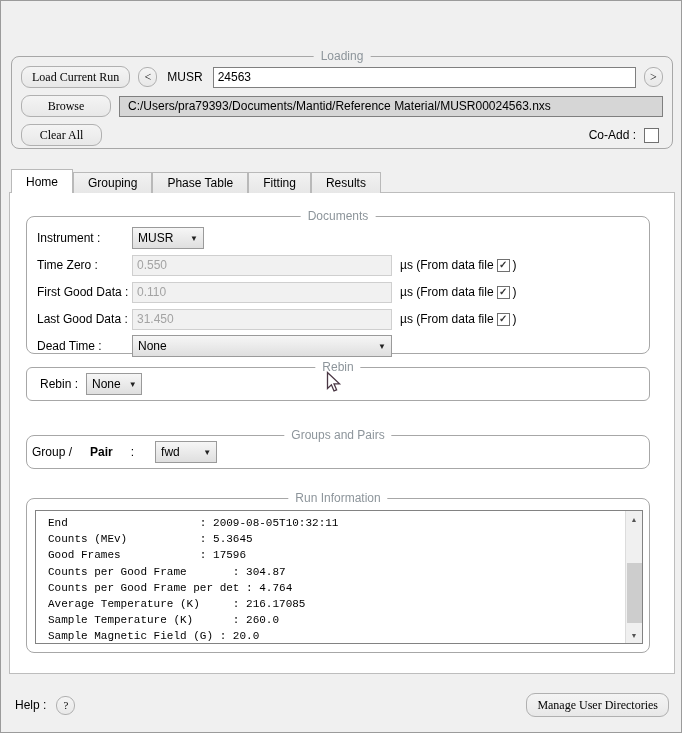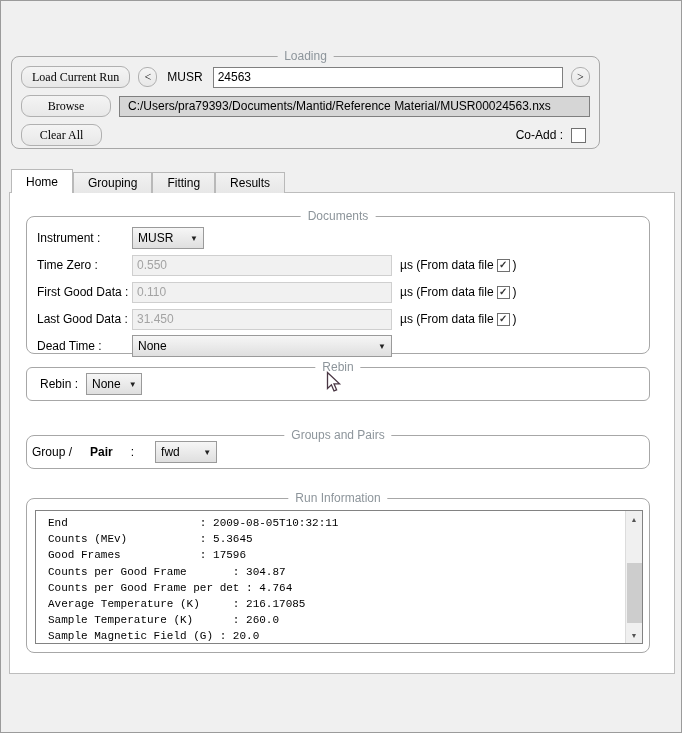"Loading" .loading-box { width: 589px -> 662px }
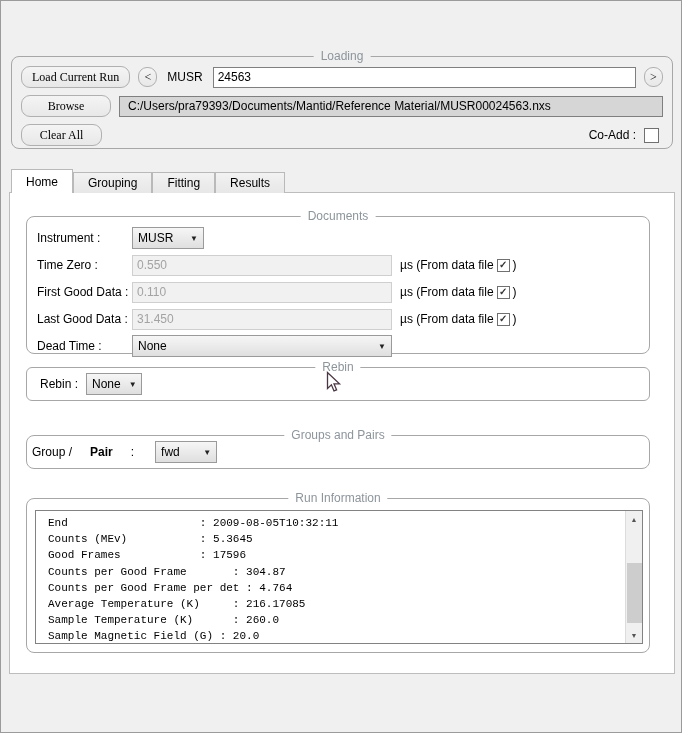"Phase Table" div.tab { html: none -> <div>Phase Table</div> }
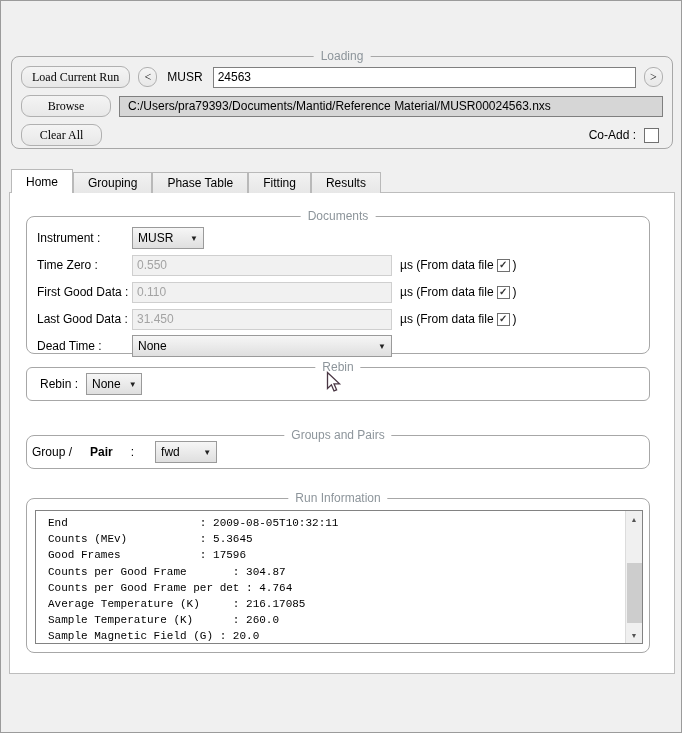"Help :" div.footer { html: none -> <div> <span>Help :</span> <button>?</button> <button>Manage User Directories</button> </div> }
